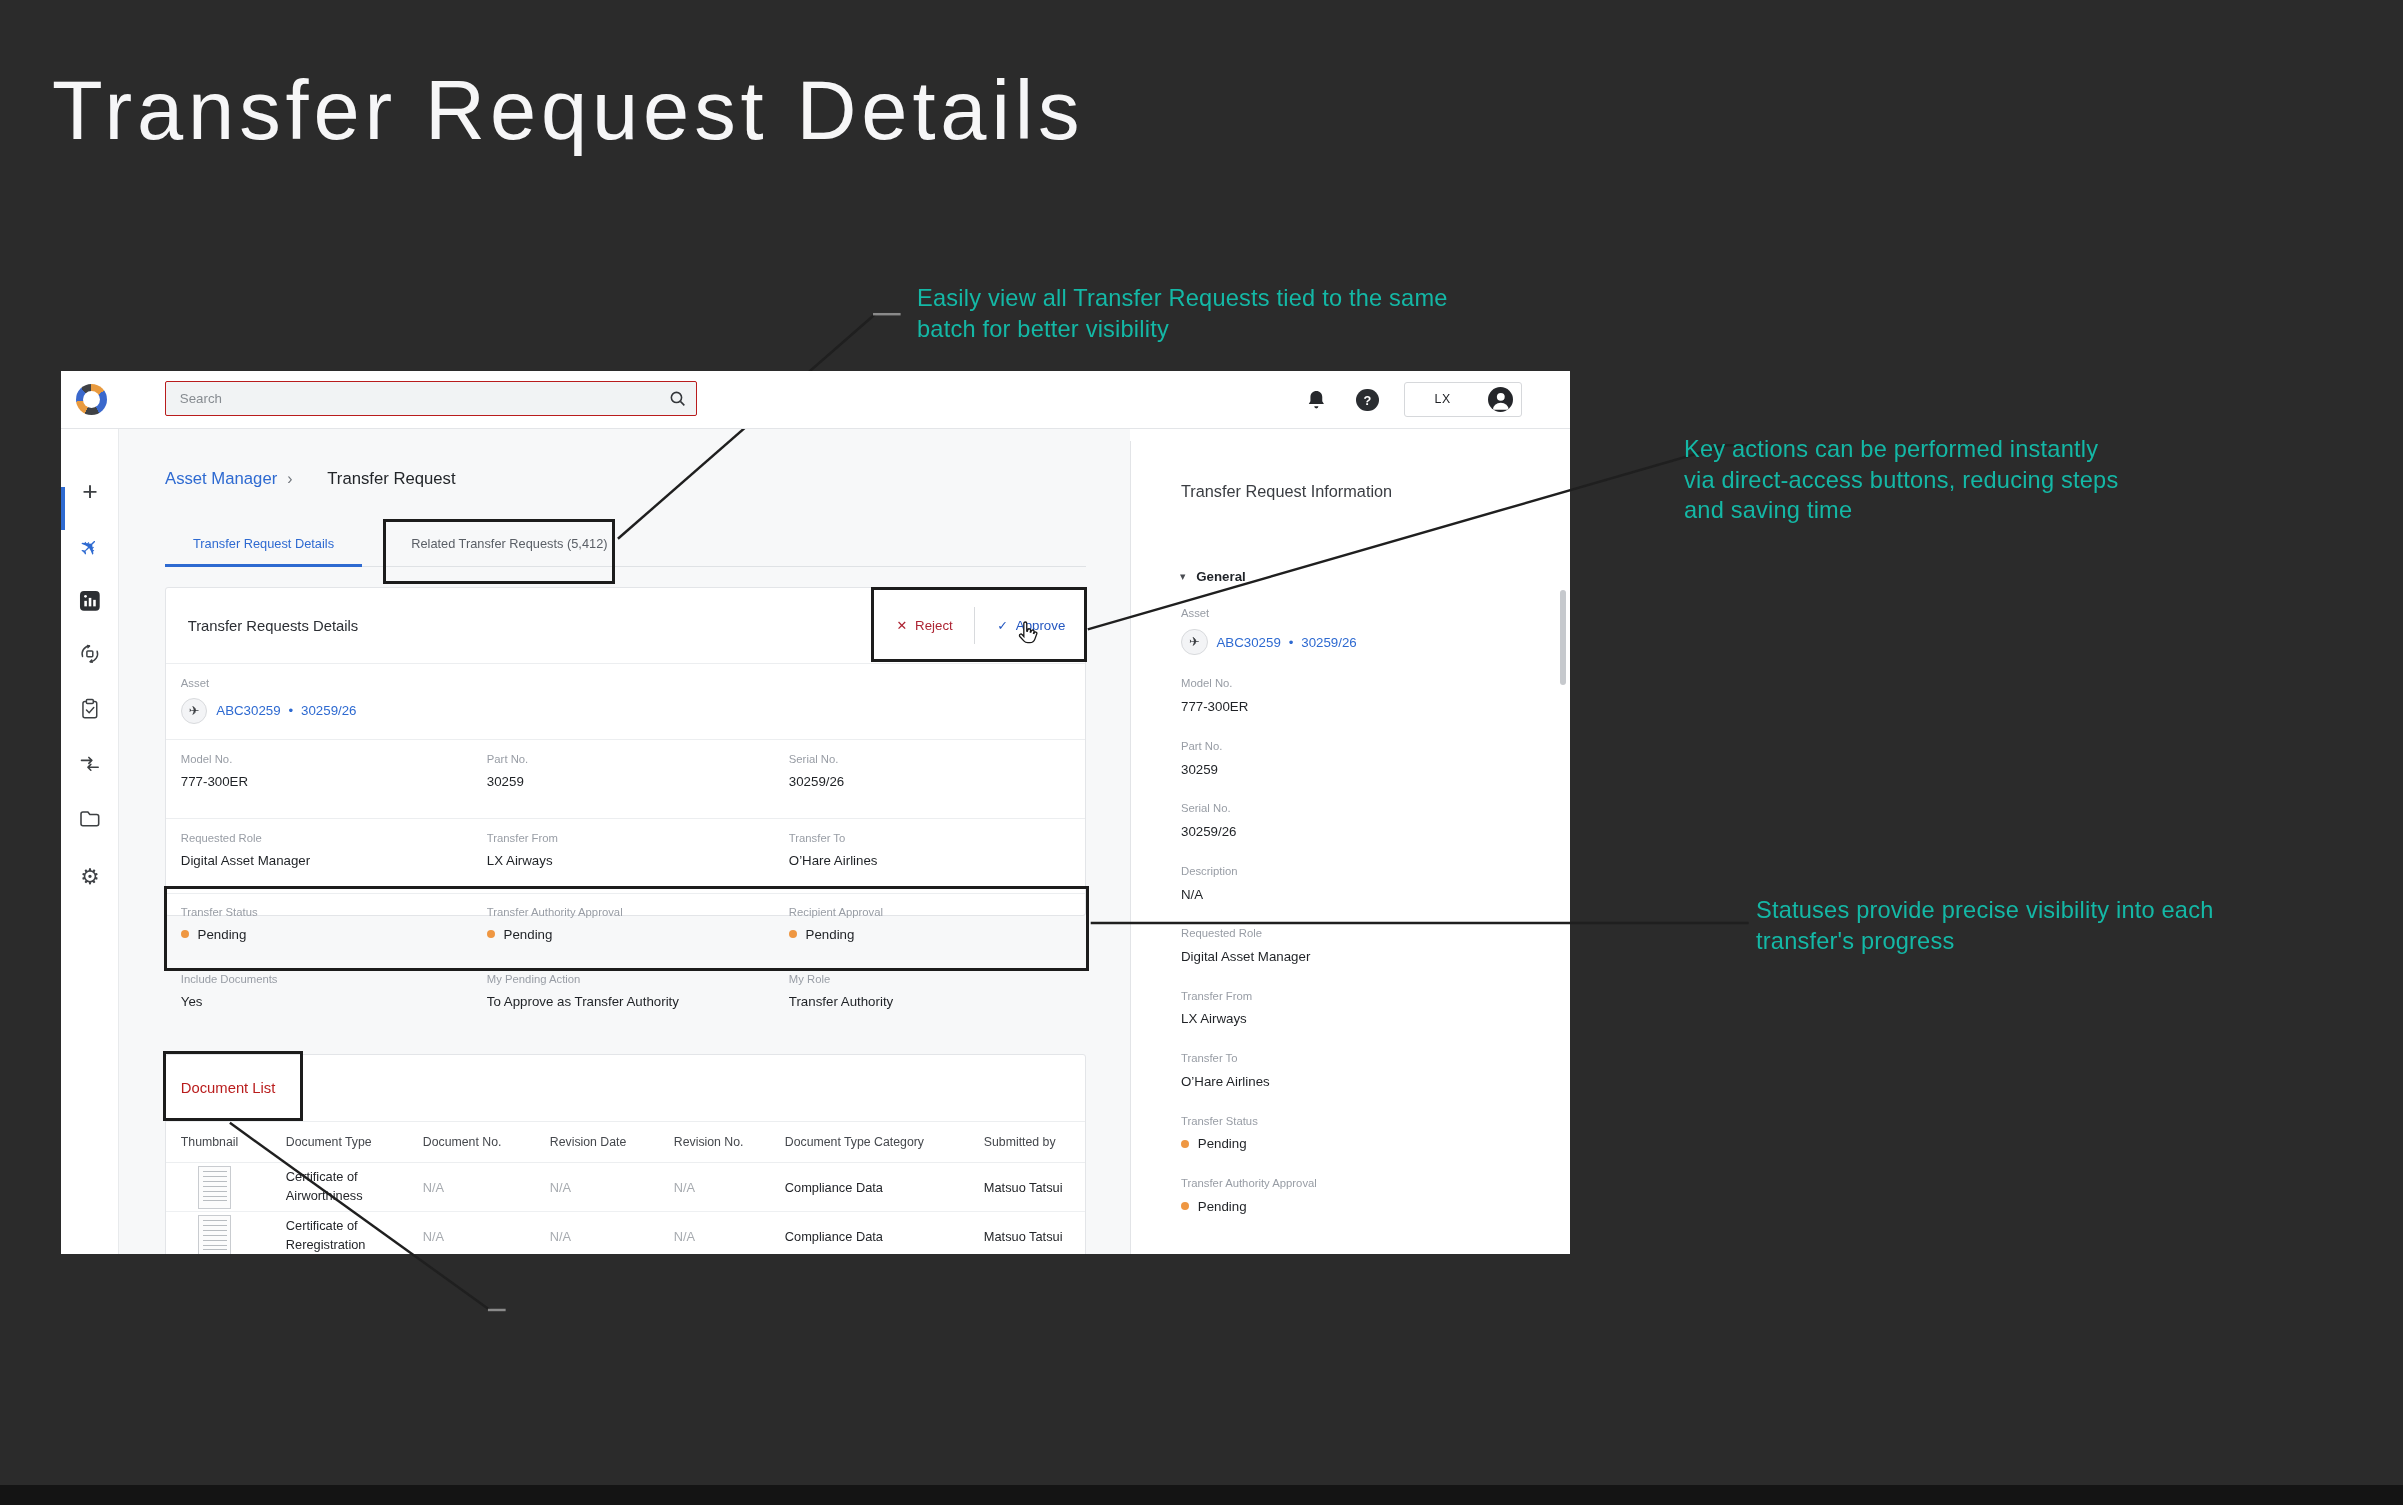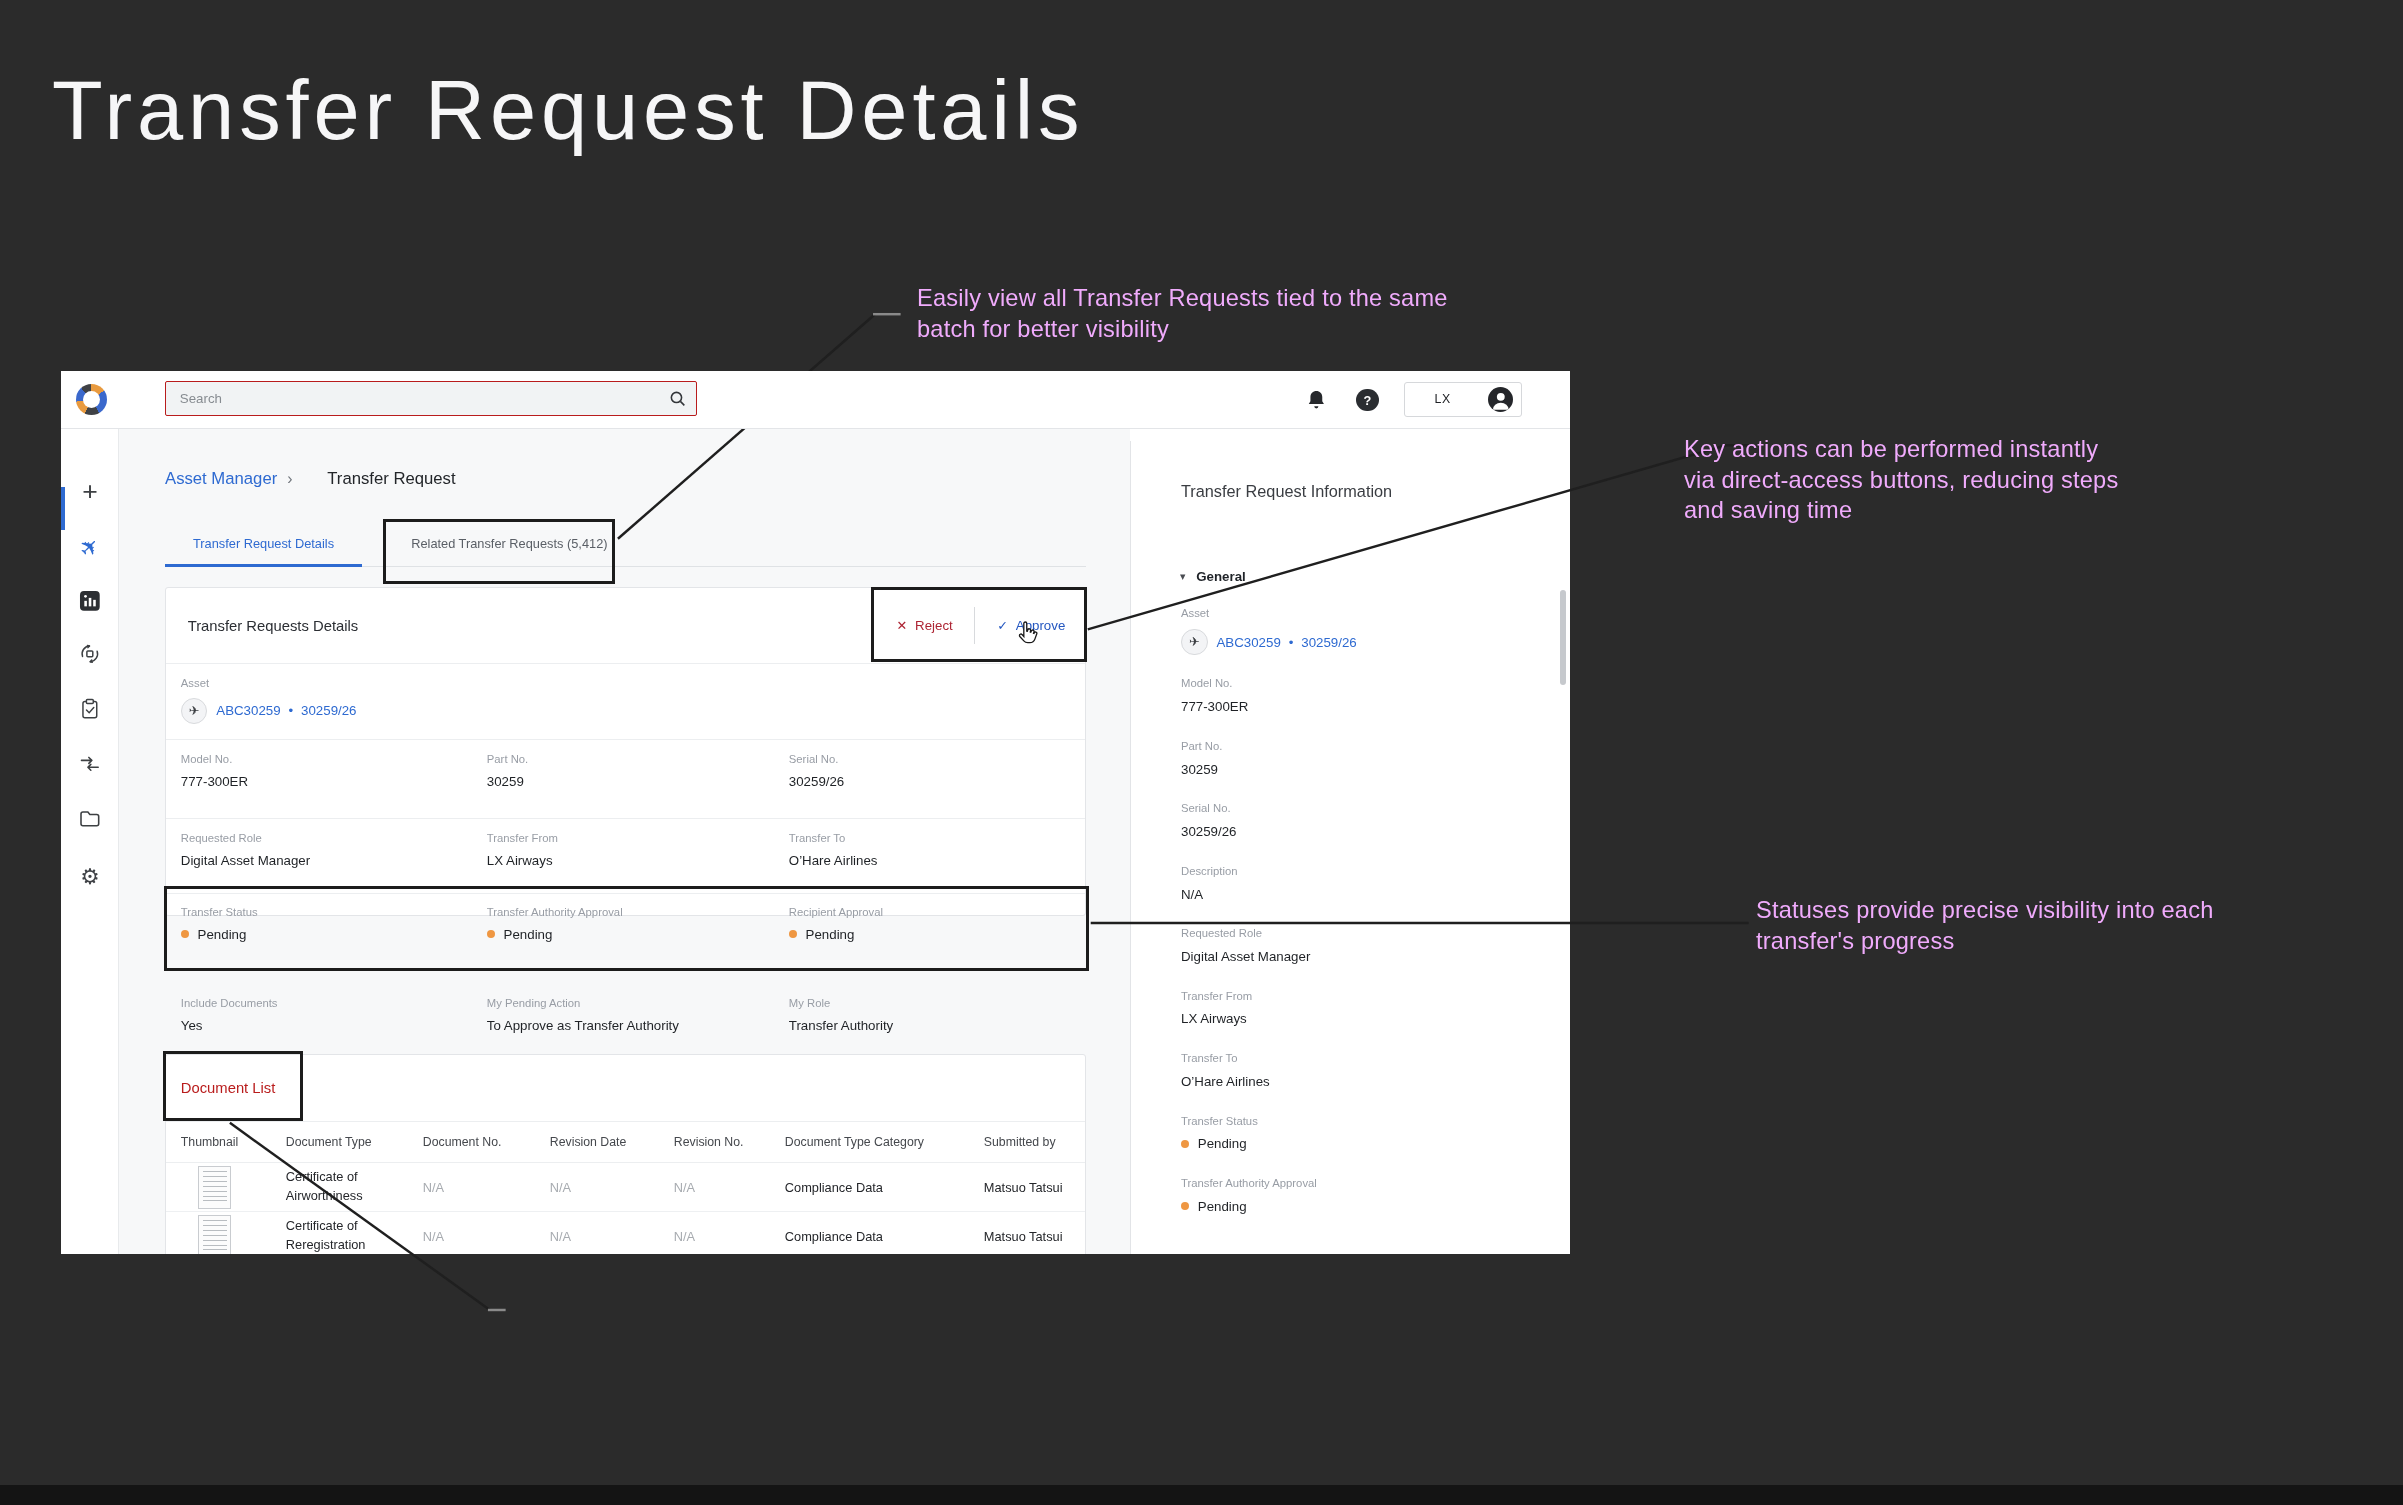"Easily view all Transfer Requests" .ann-text { color: #f0abfc -> #14b8a6 }
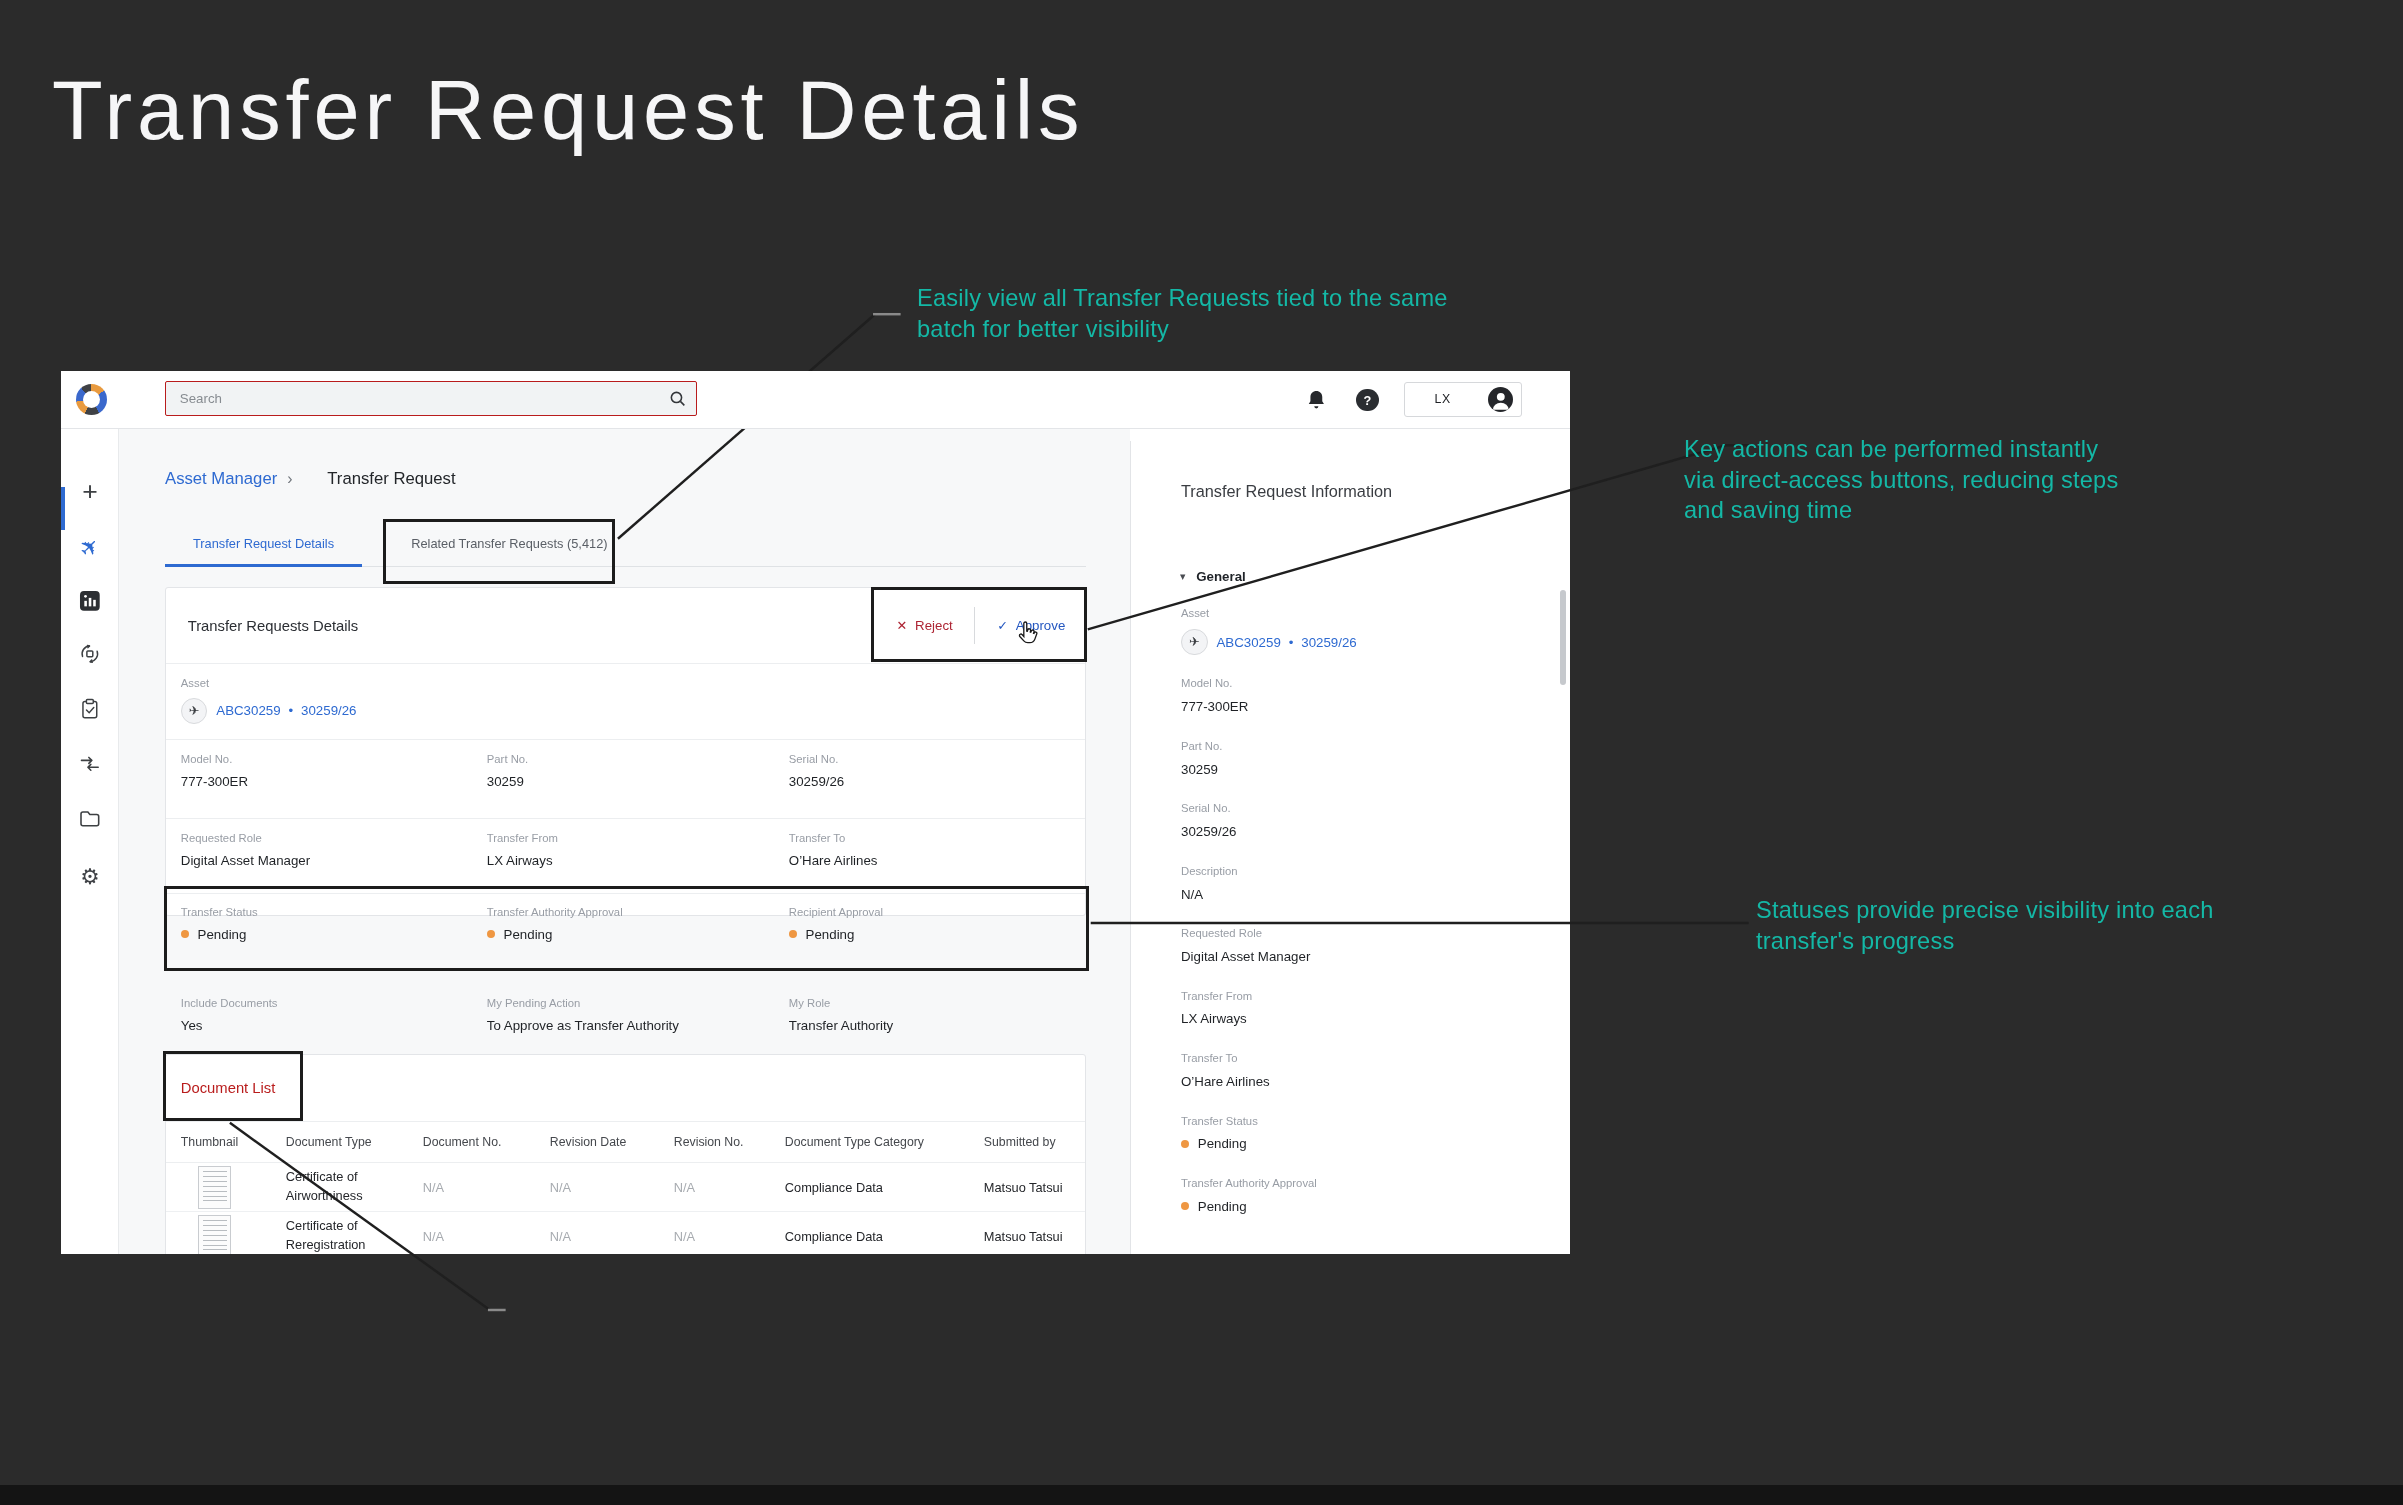"Include Documents" div.sec { top: 396px -> 372px }
